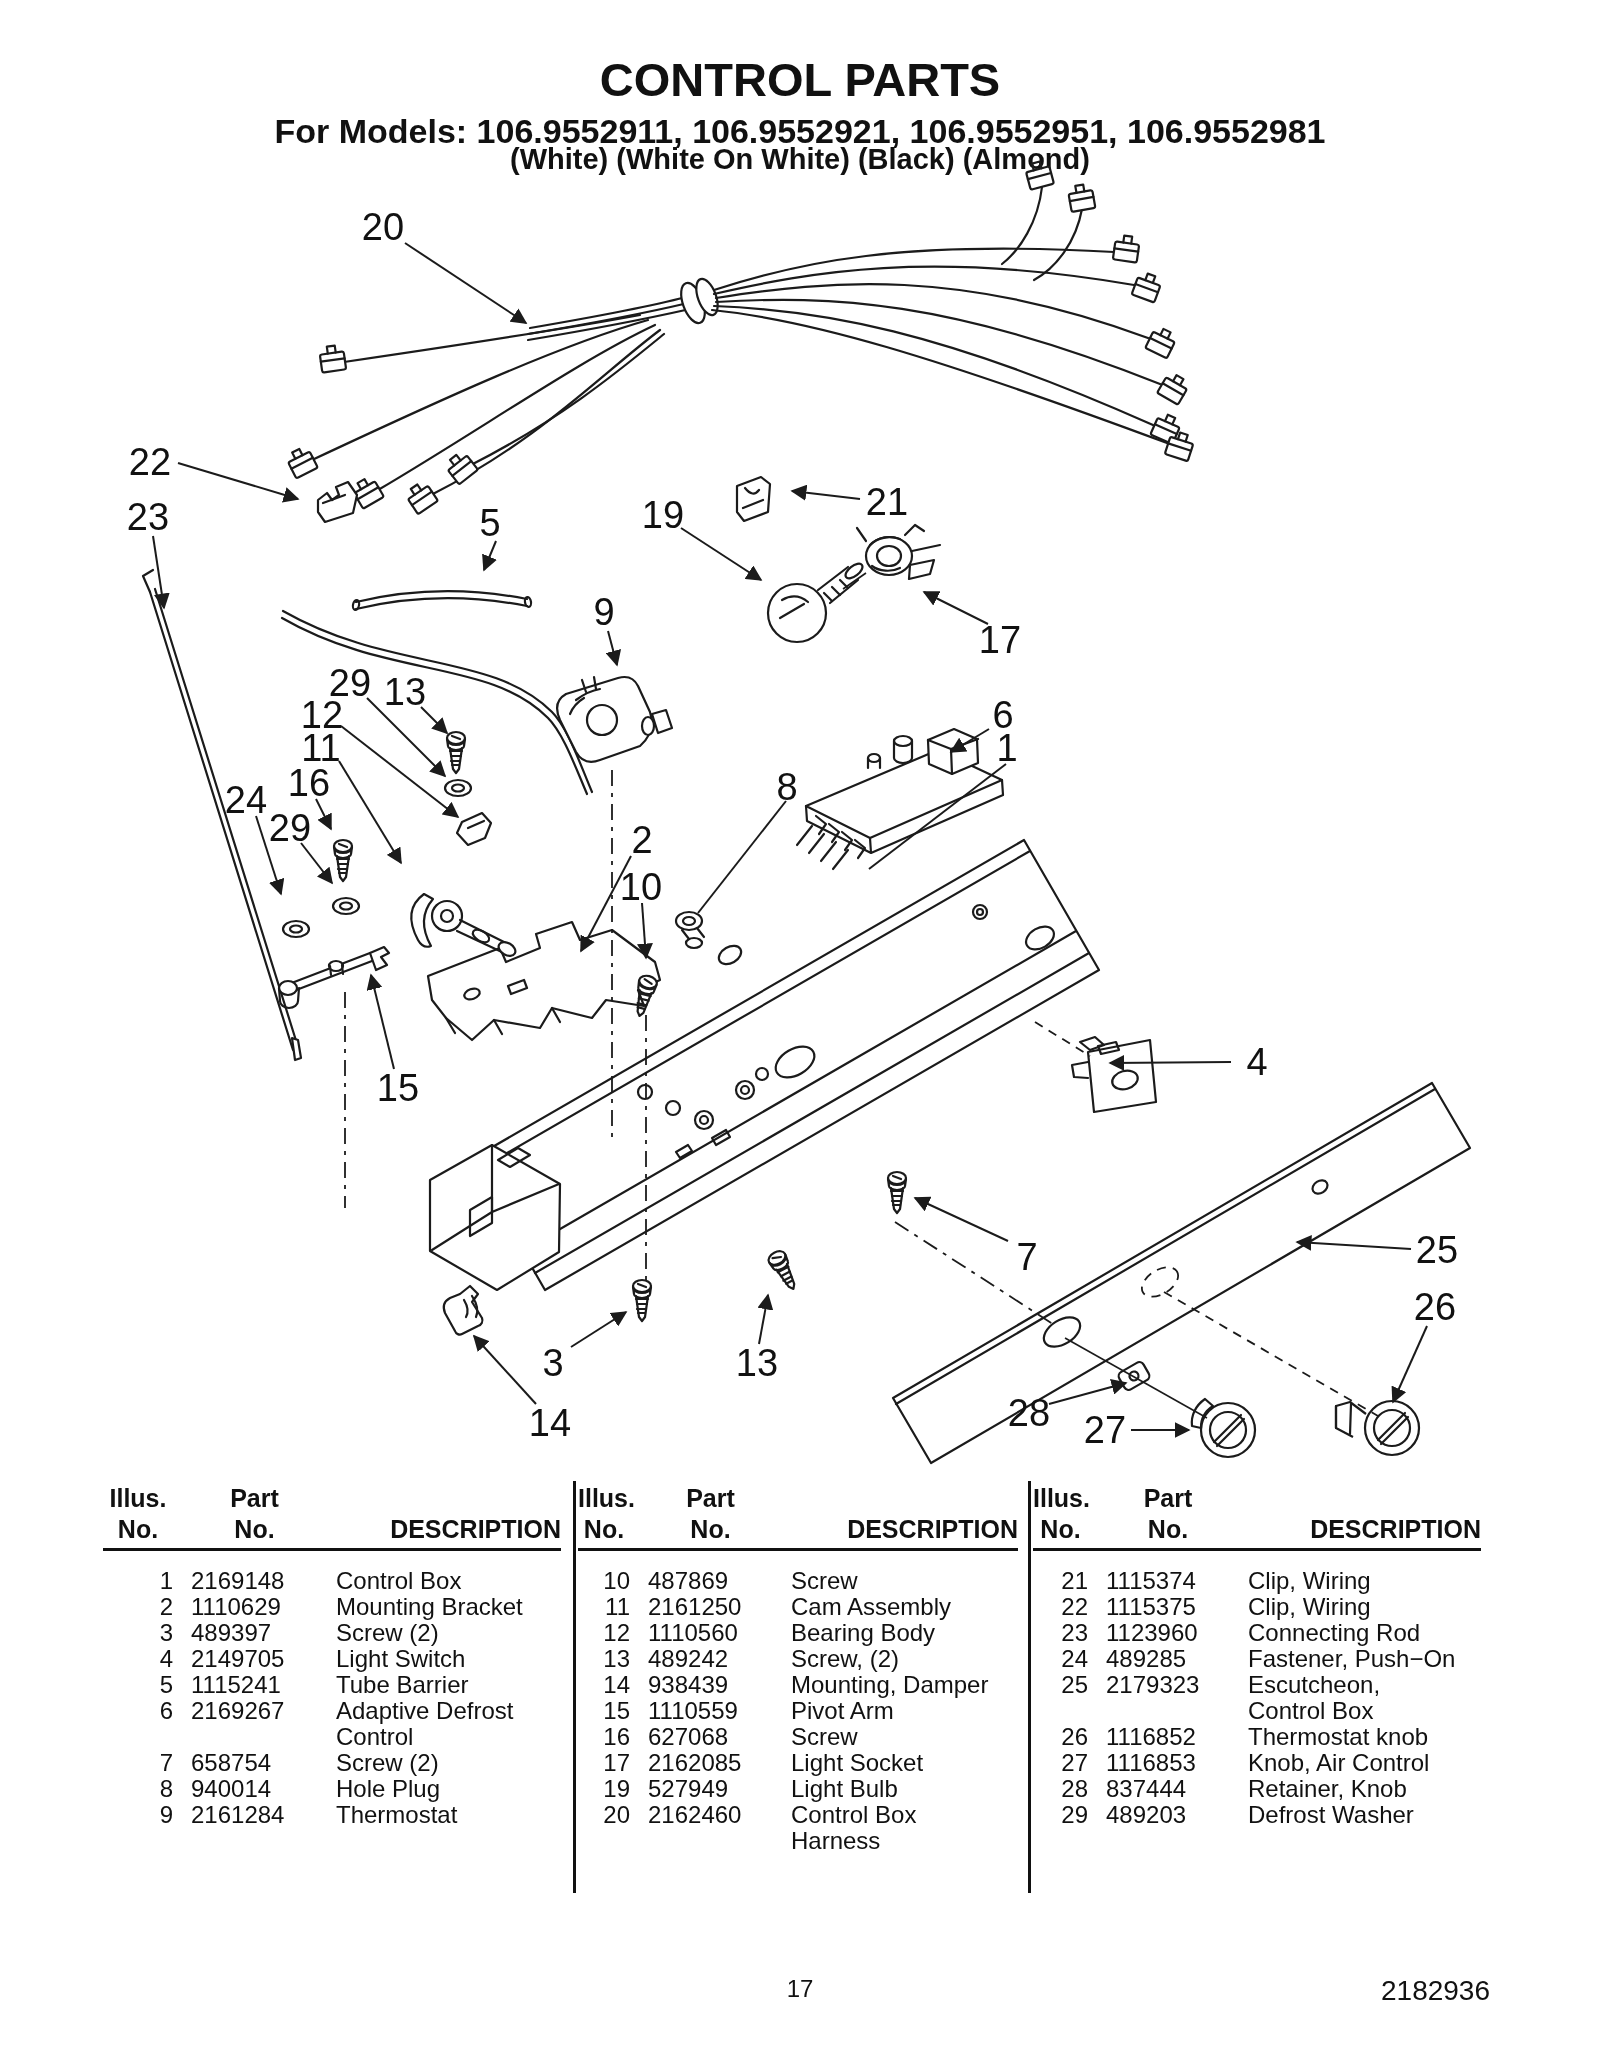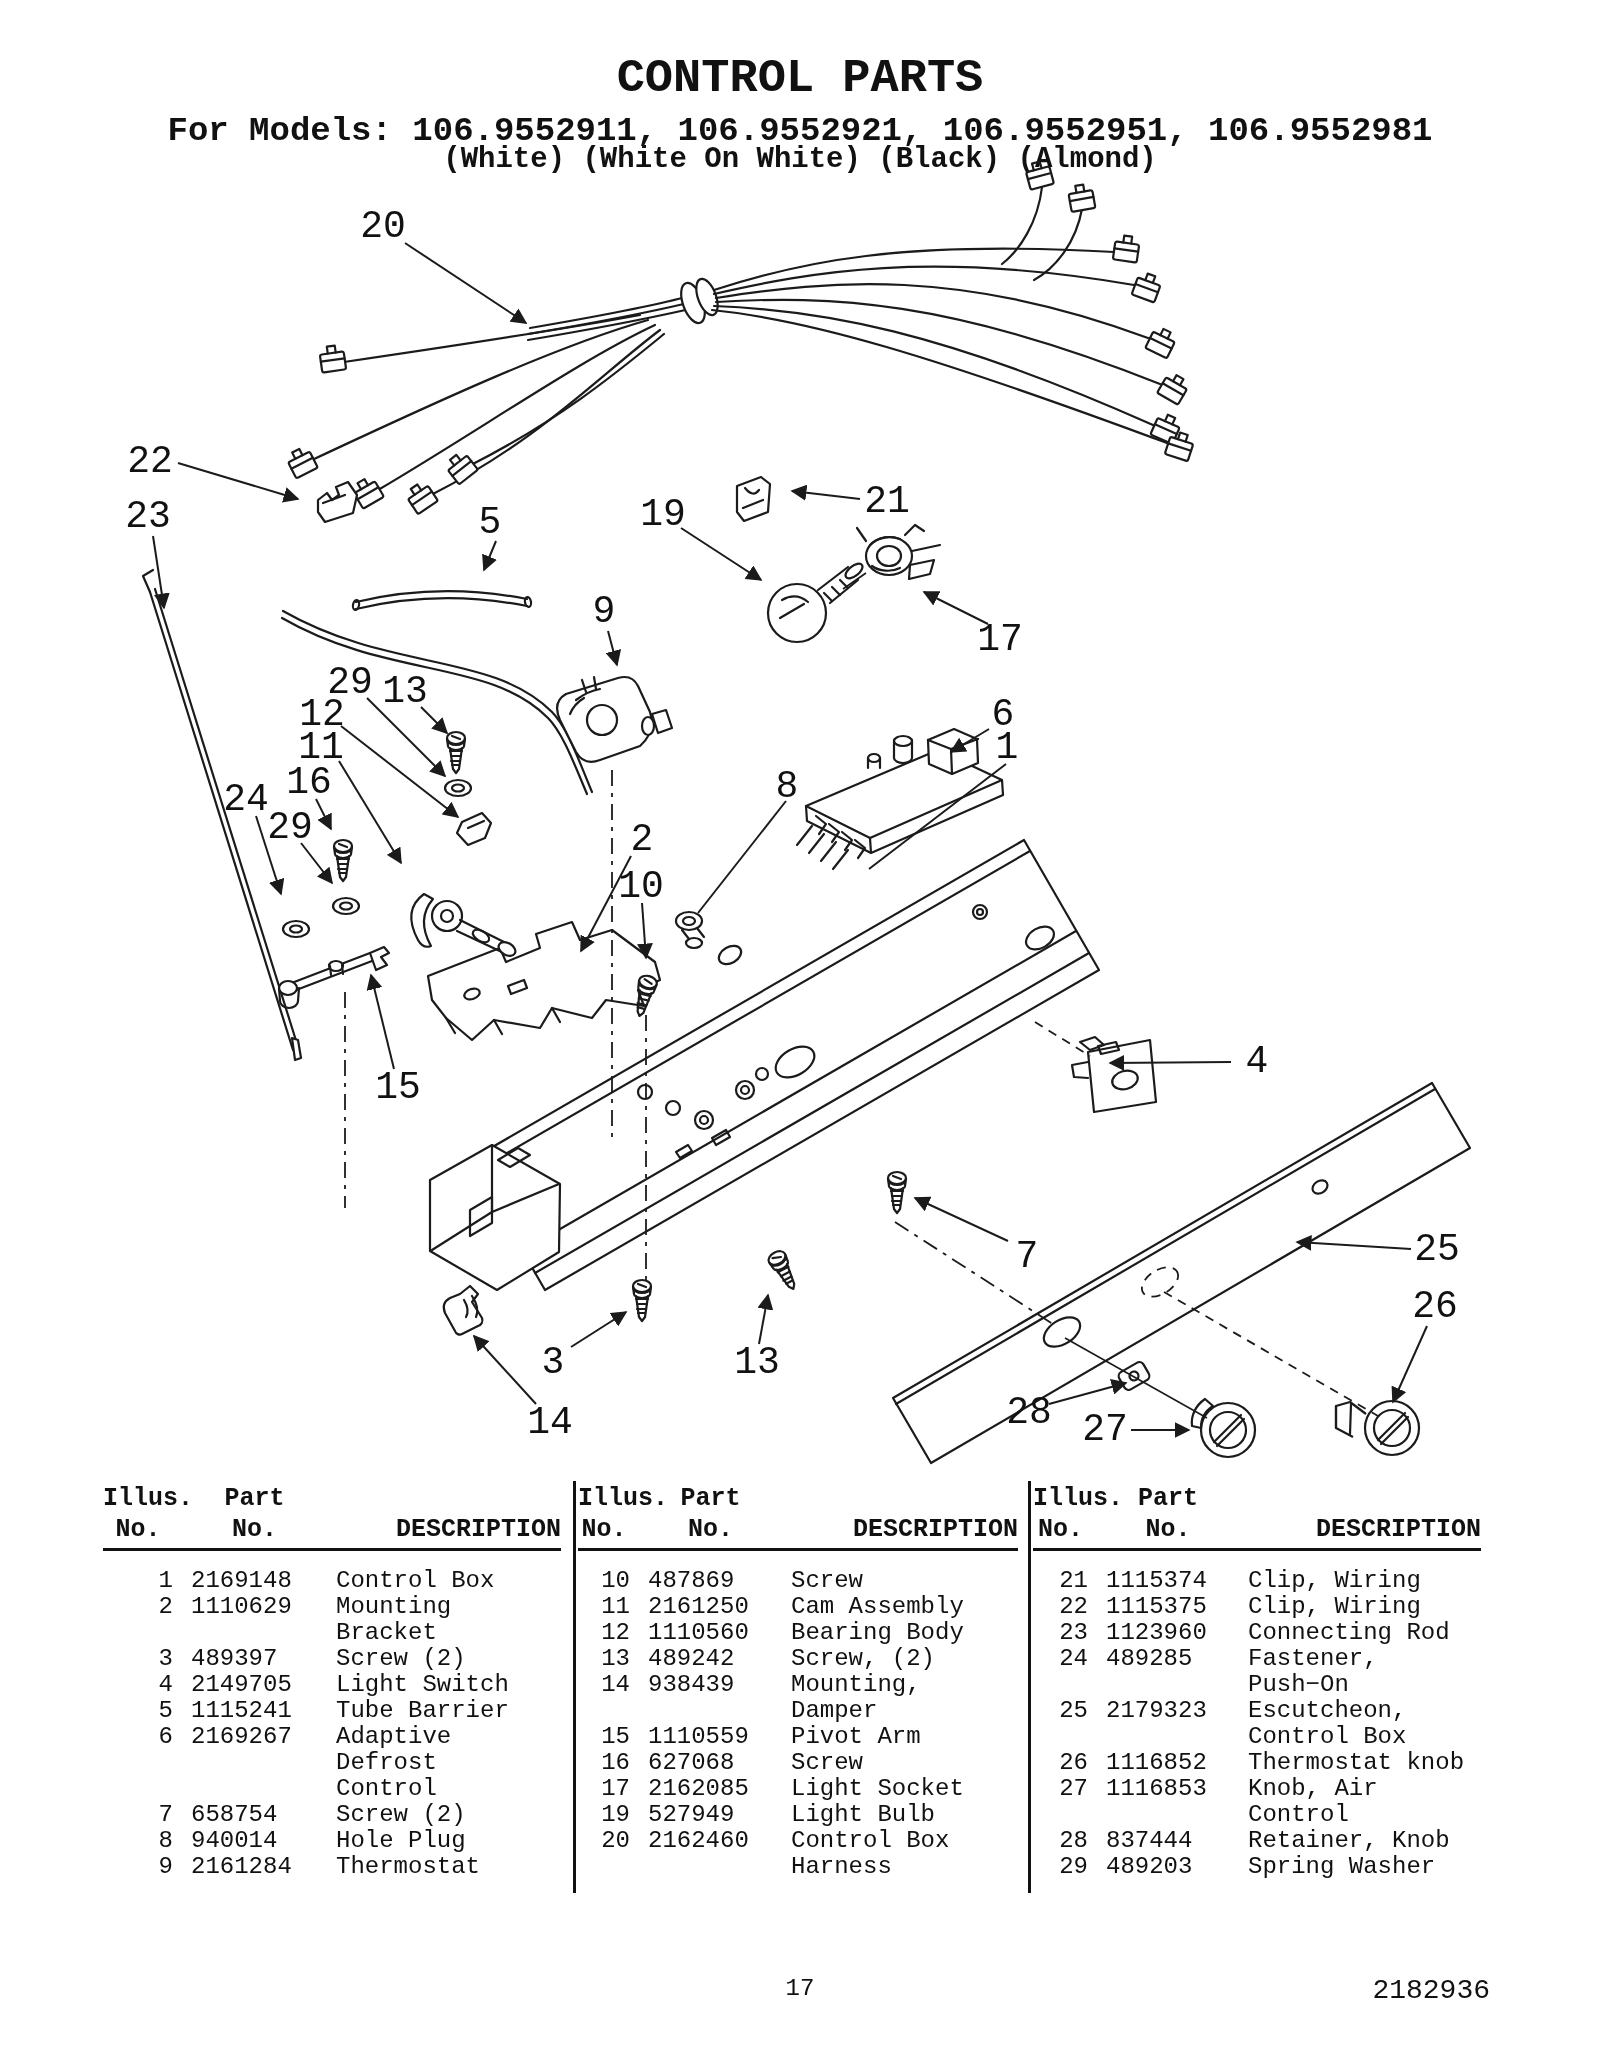"CONTROL PARTS" #page { font-family: Liberation Mono, monospace -> Liberation Sans, sans-serif }
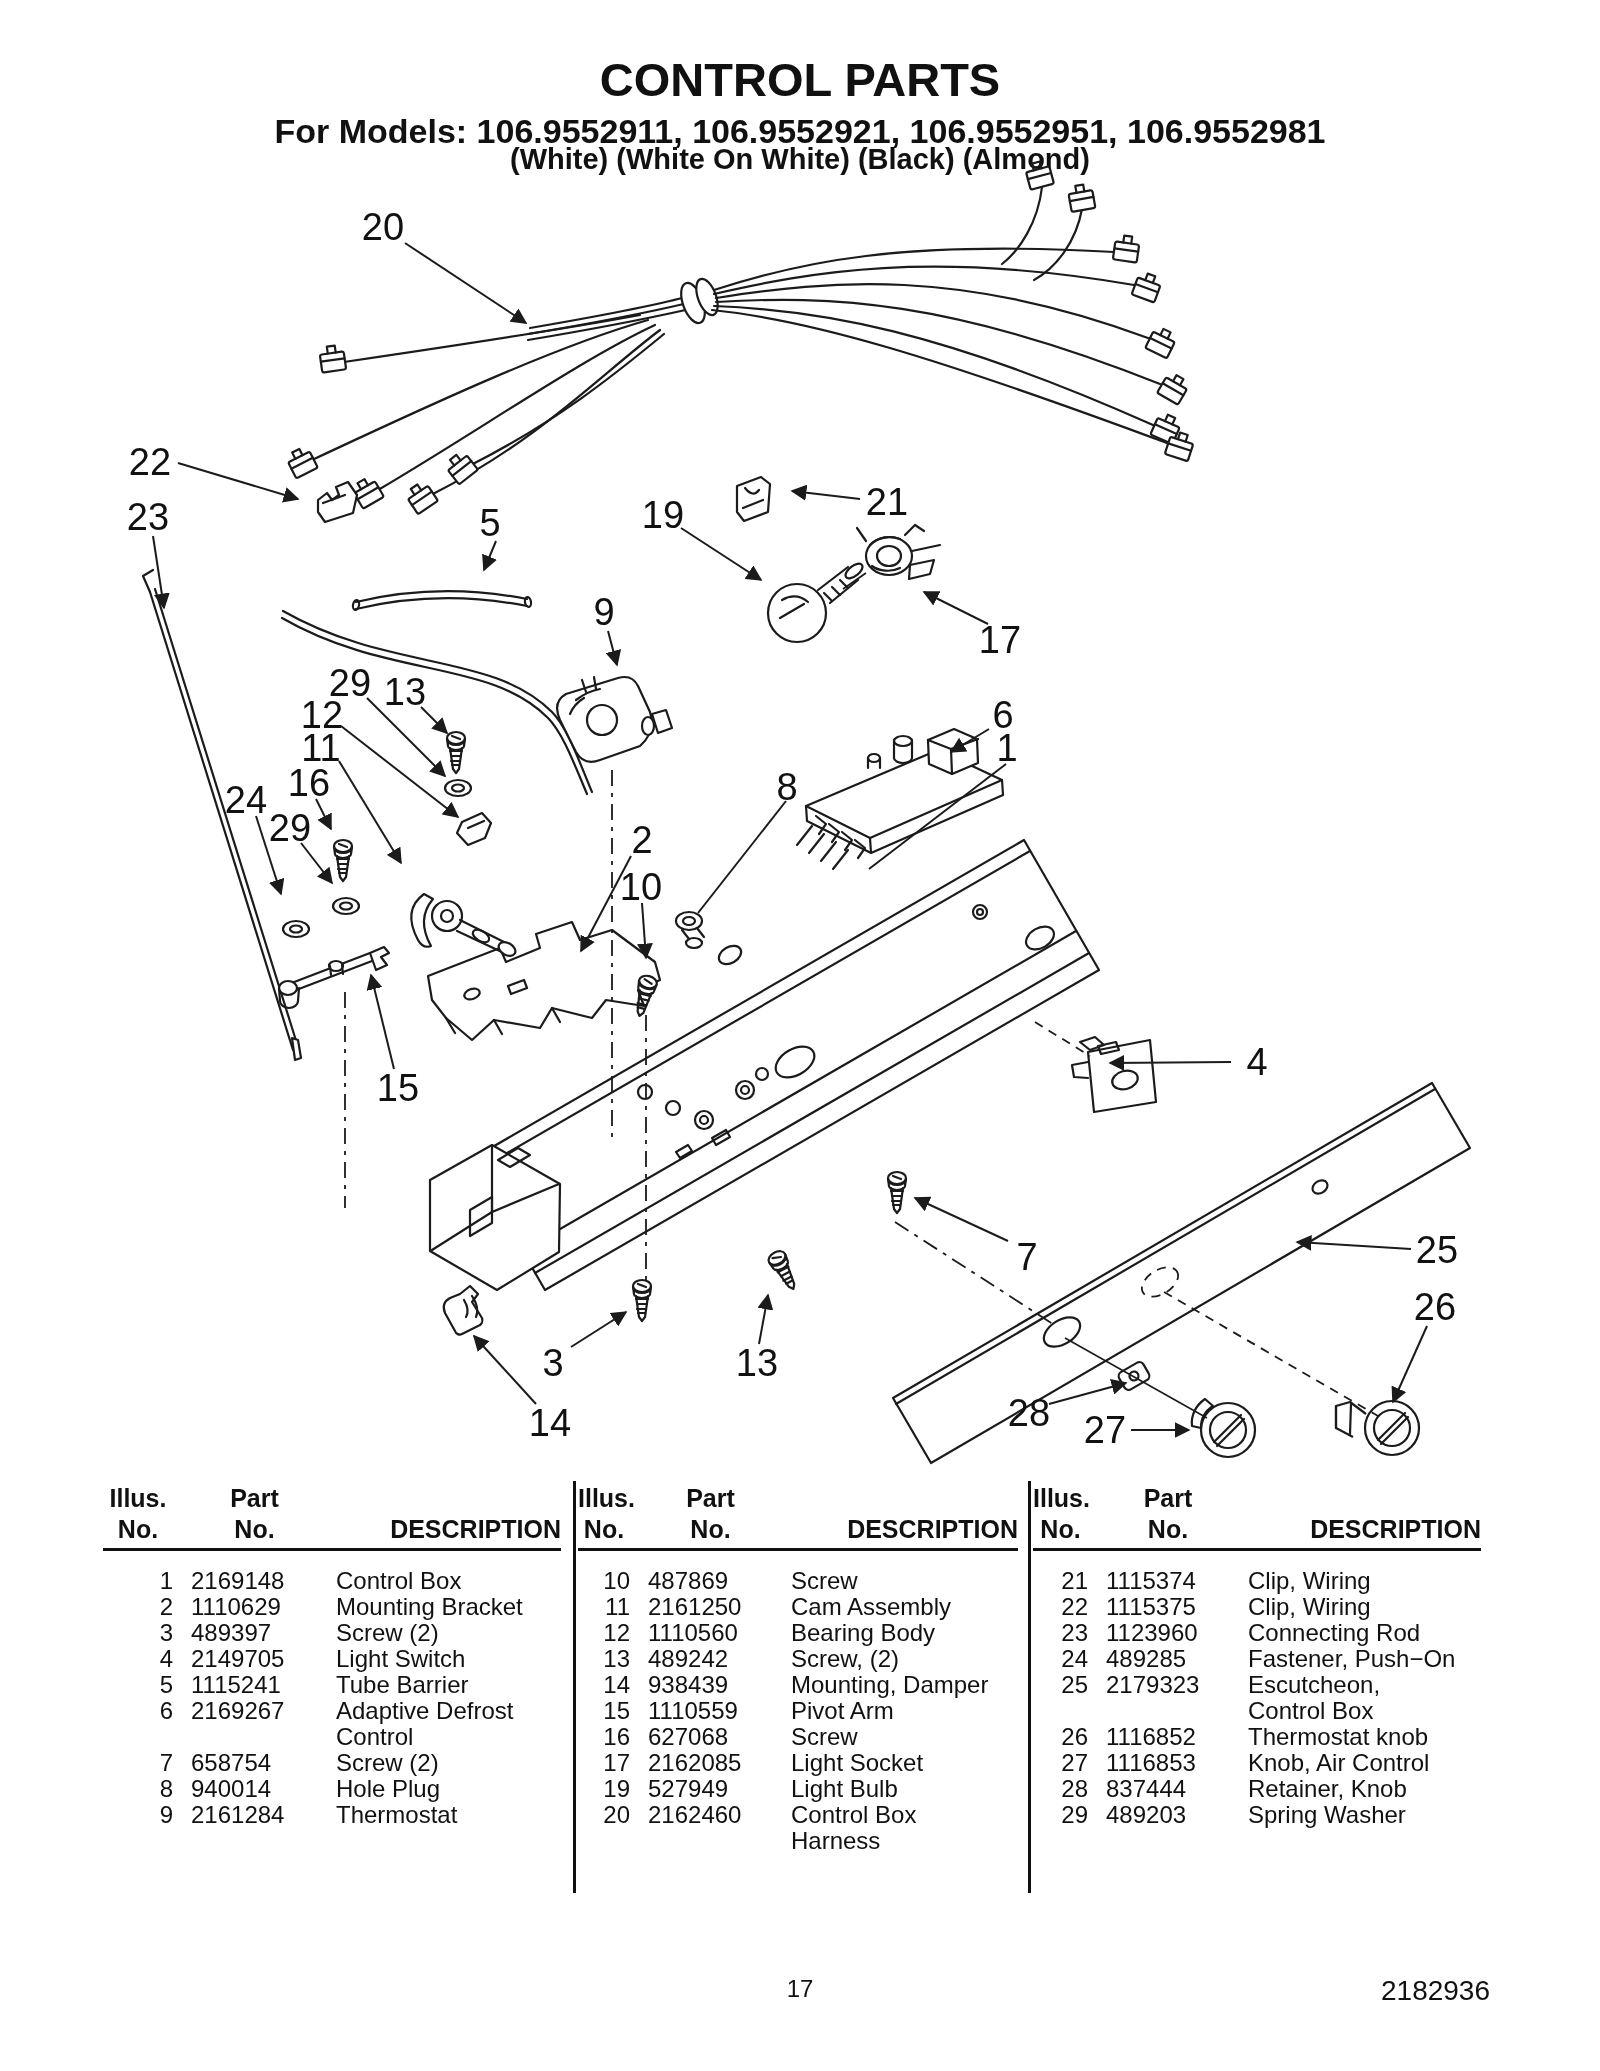"Spring Washer" div.c3 { text: Spring -> Defrost }
